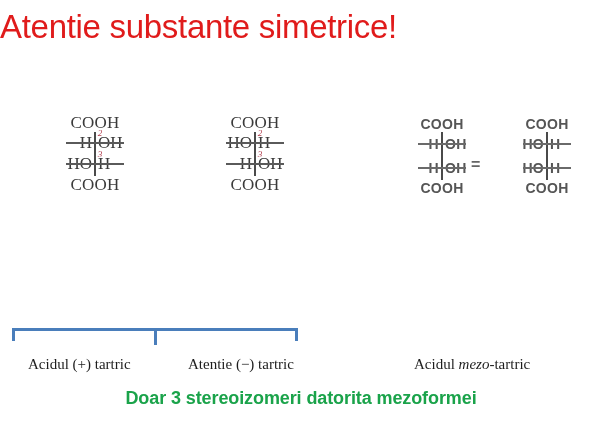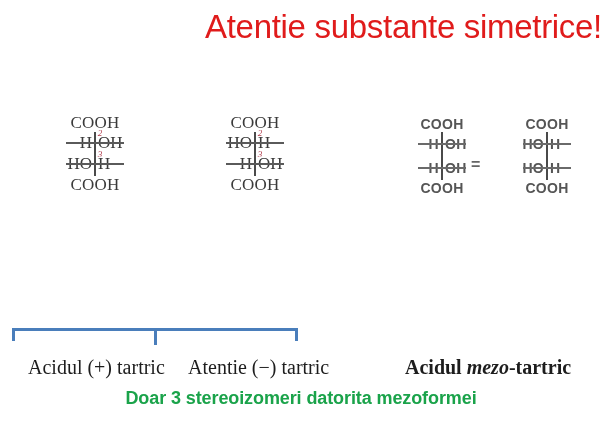"Atentie substante simetrice!" #title { text-align: right -> left }
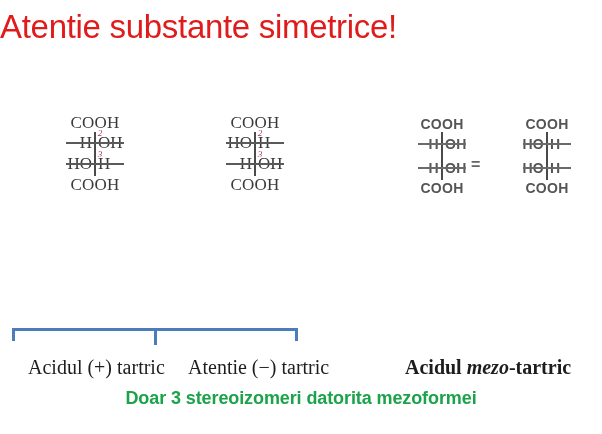"Acidul (+) tartric" .caption { font-size: 20px -> 15px }
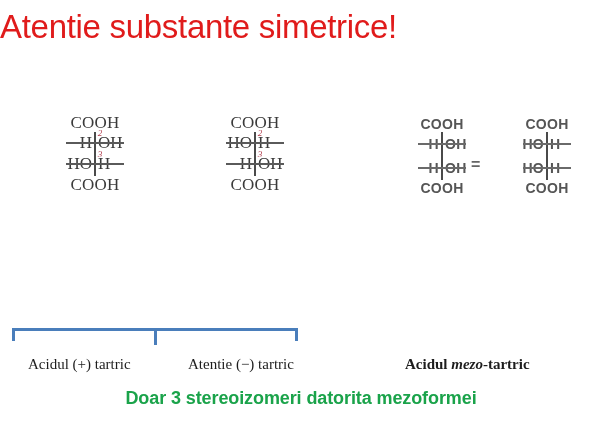"Acidul mezo-tartric" div.caption { font-weight: bold -> none; left: 405px -> 414px }
